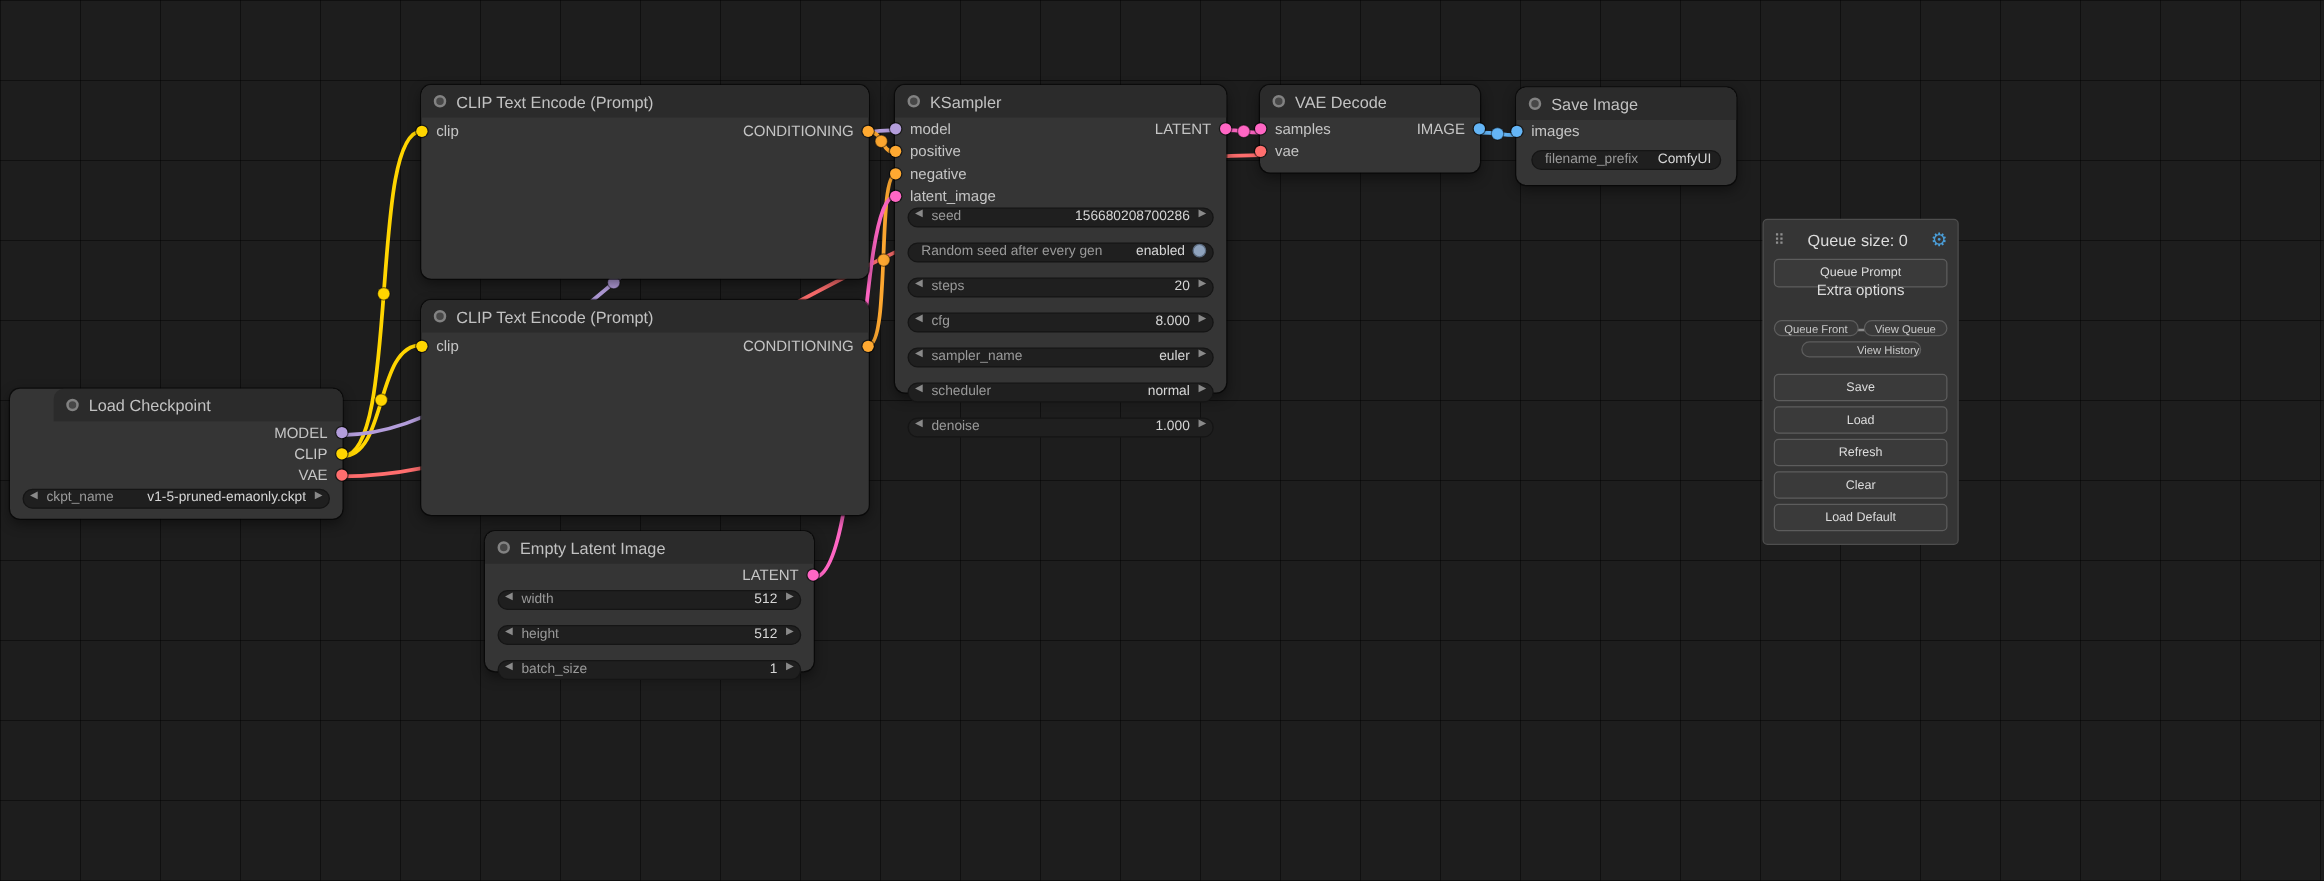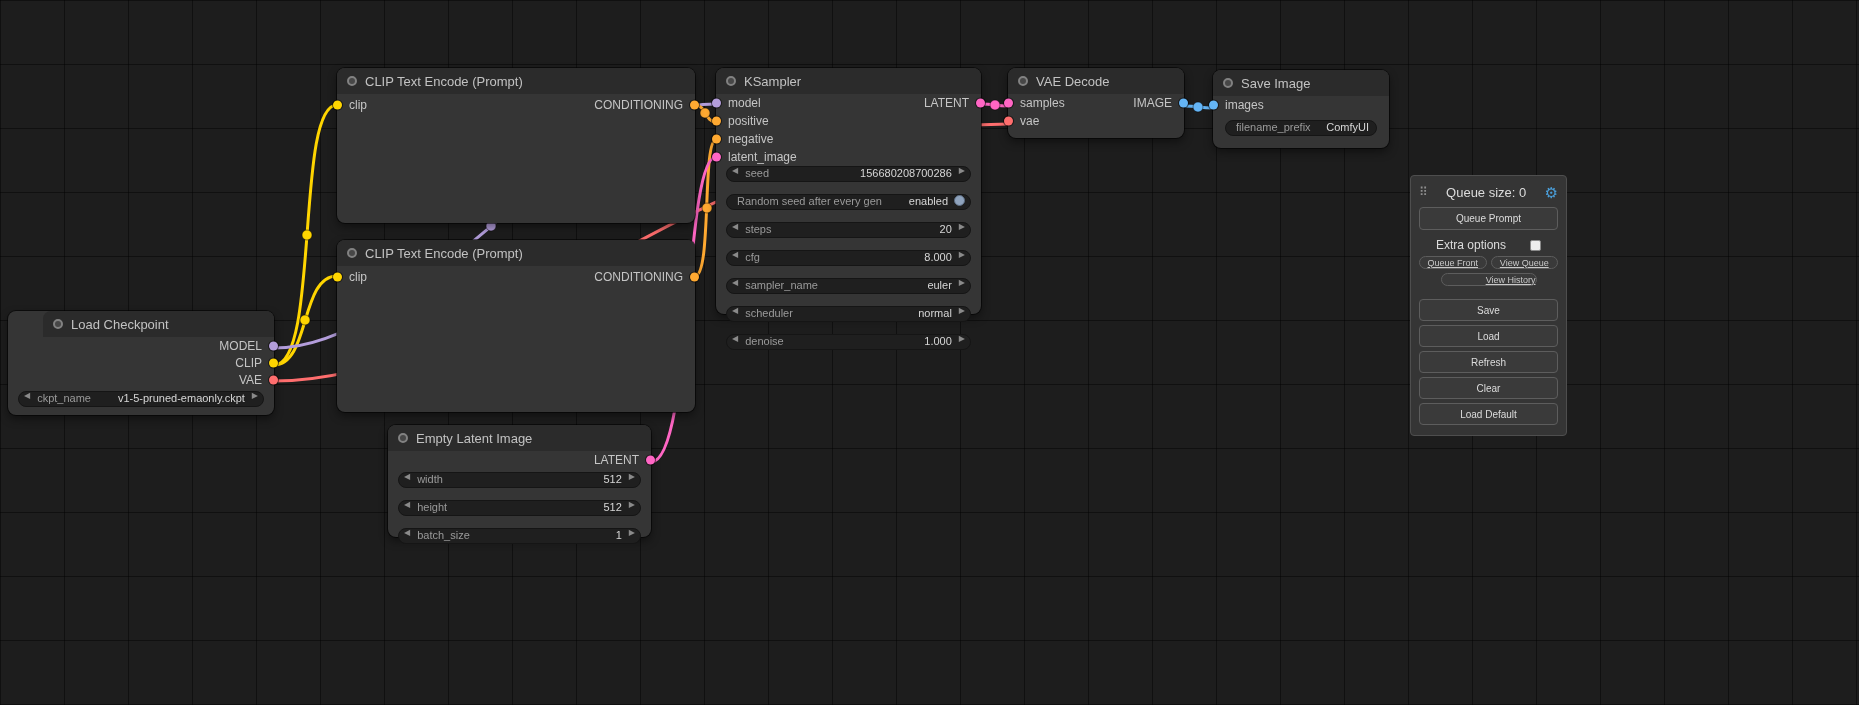"Extra options" .extra-row { flex-direction: none -> column }
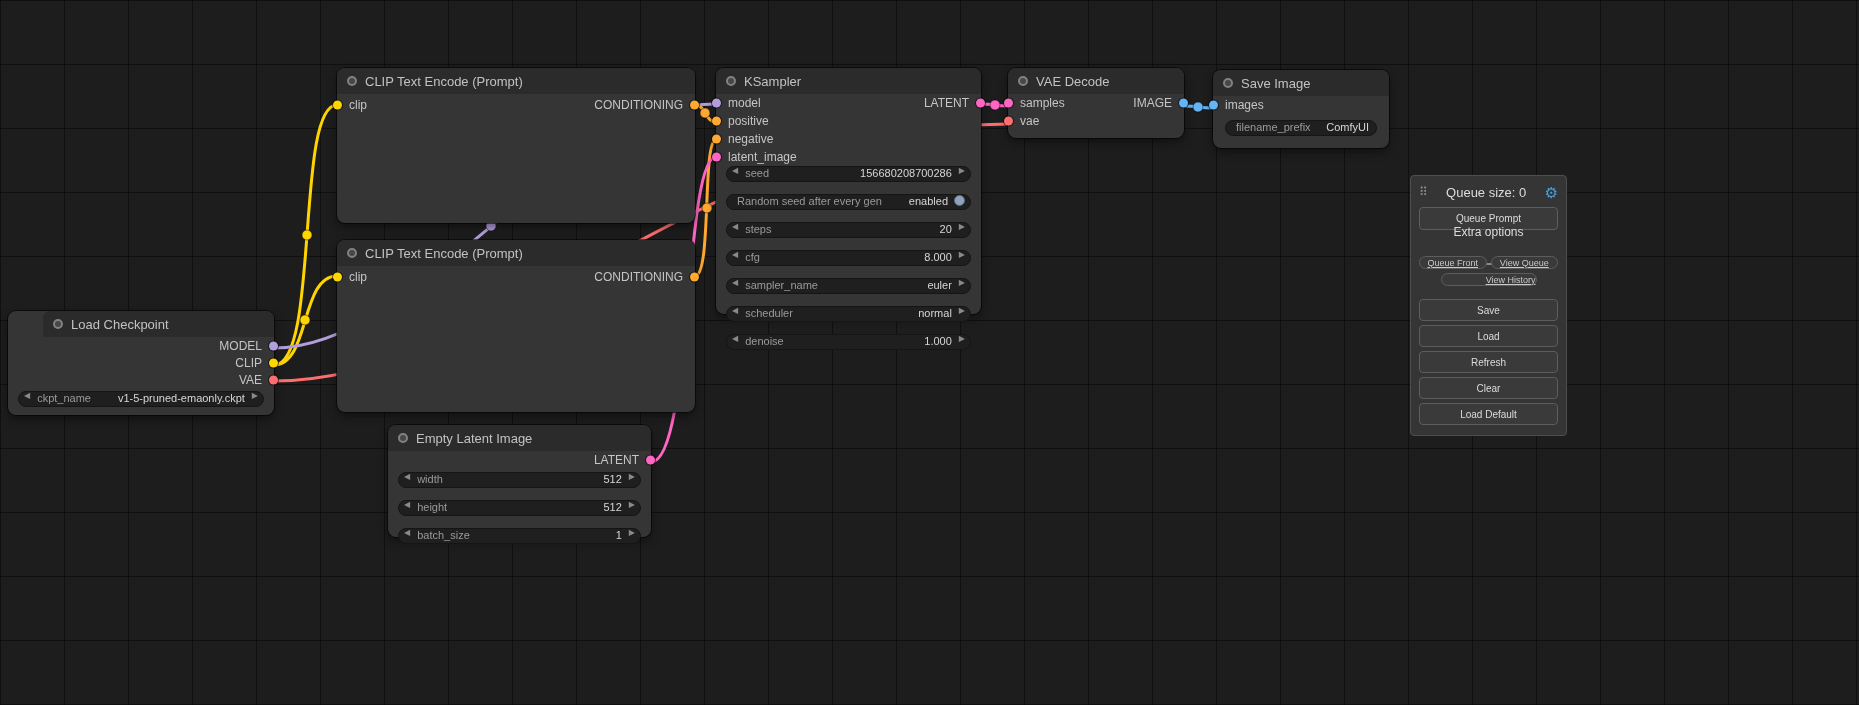"Queue Front" .btn-small { text-decoration: underline -> none }
